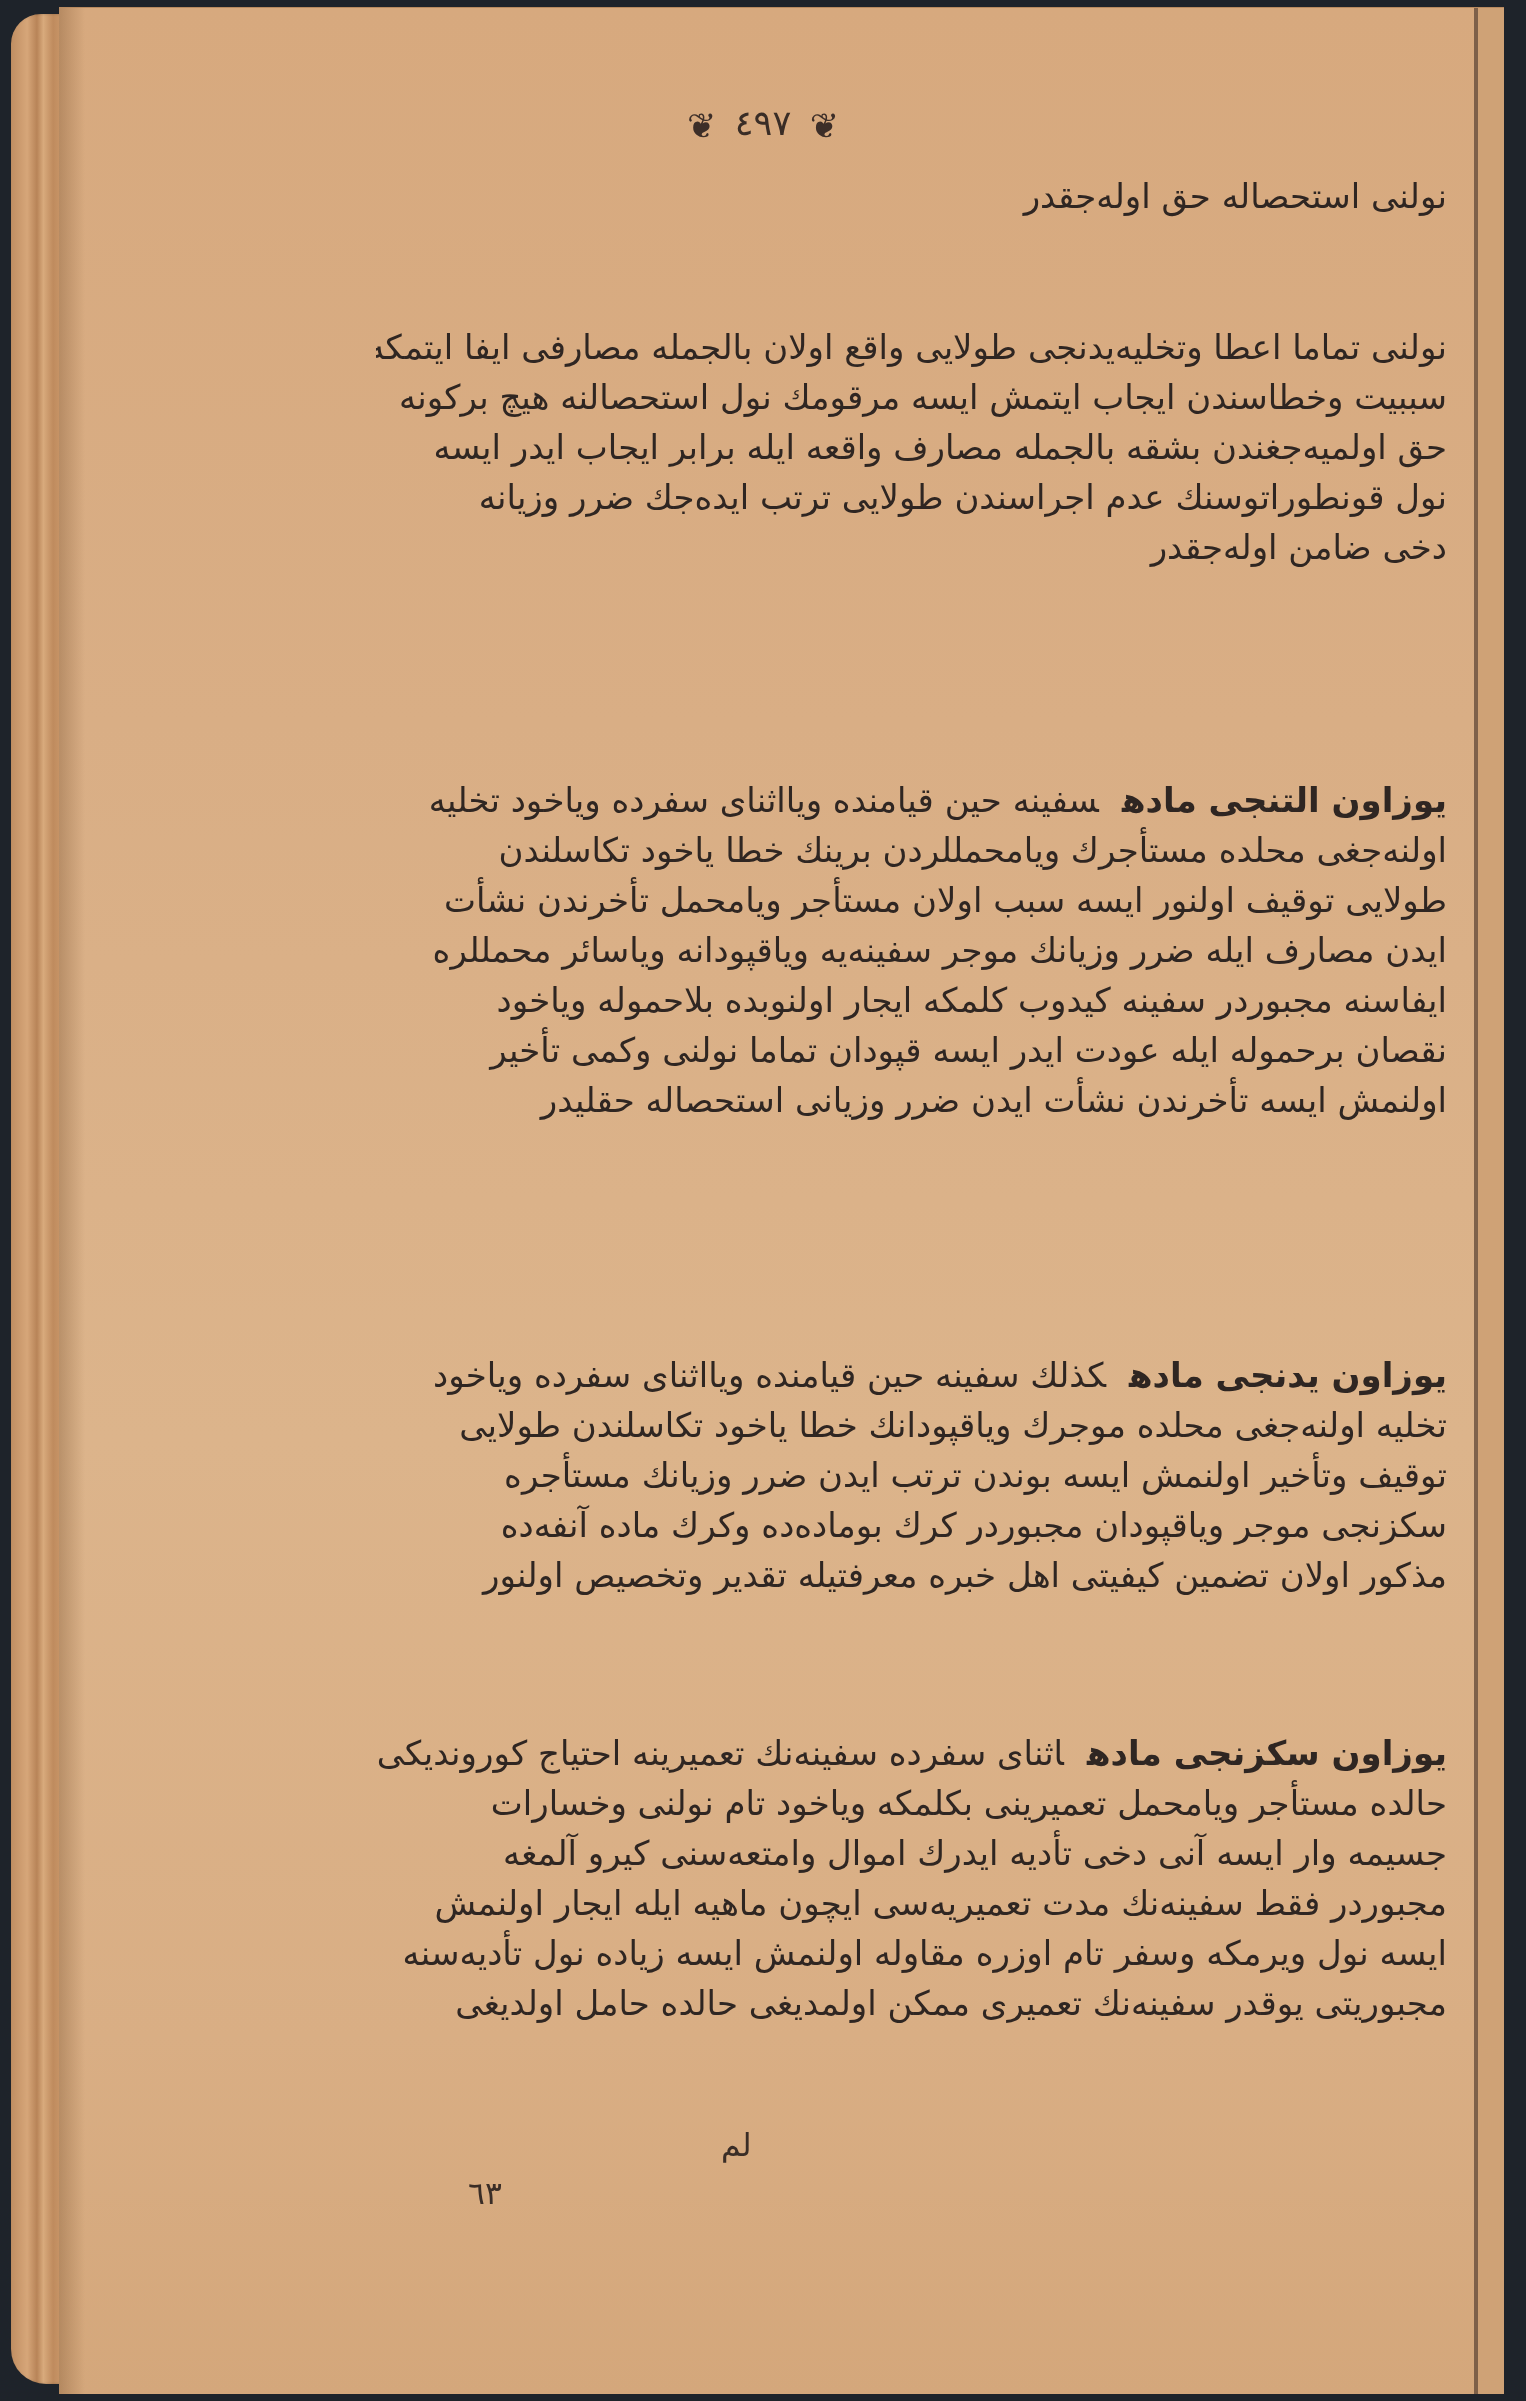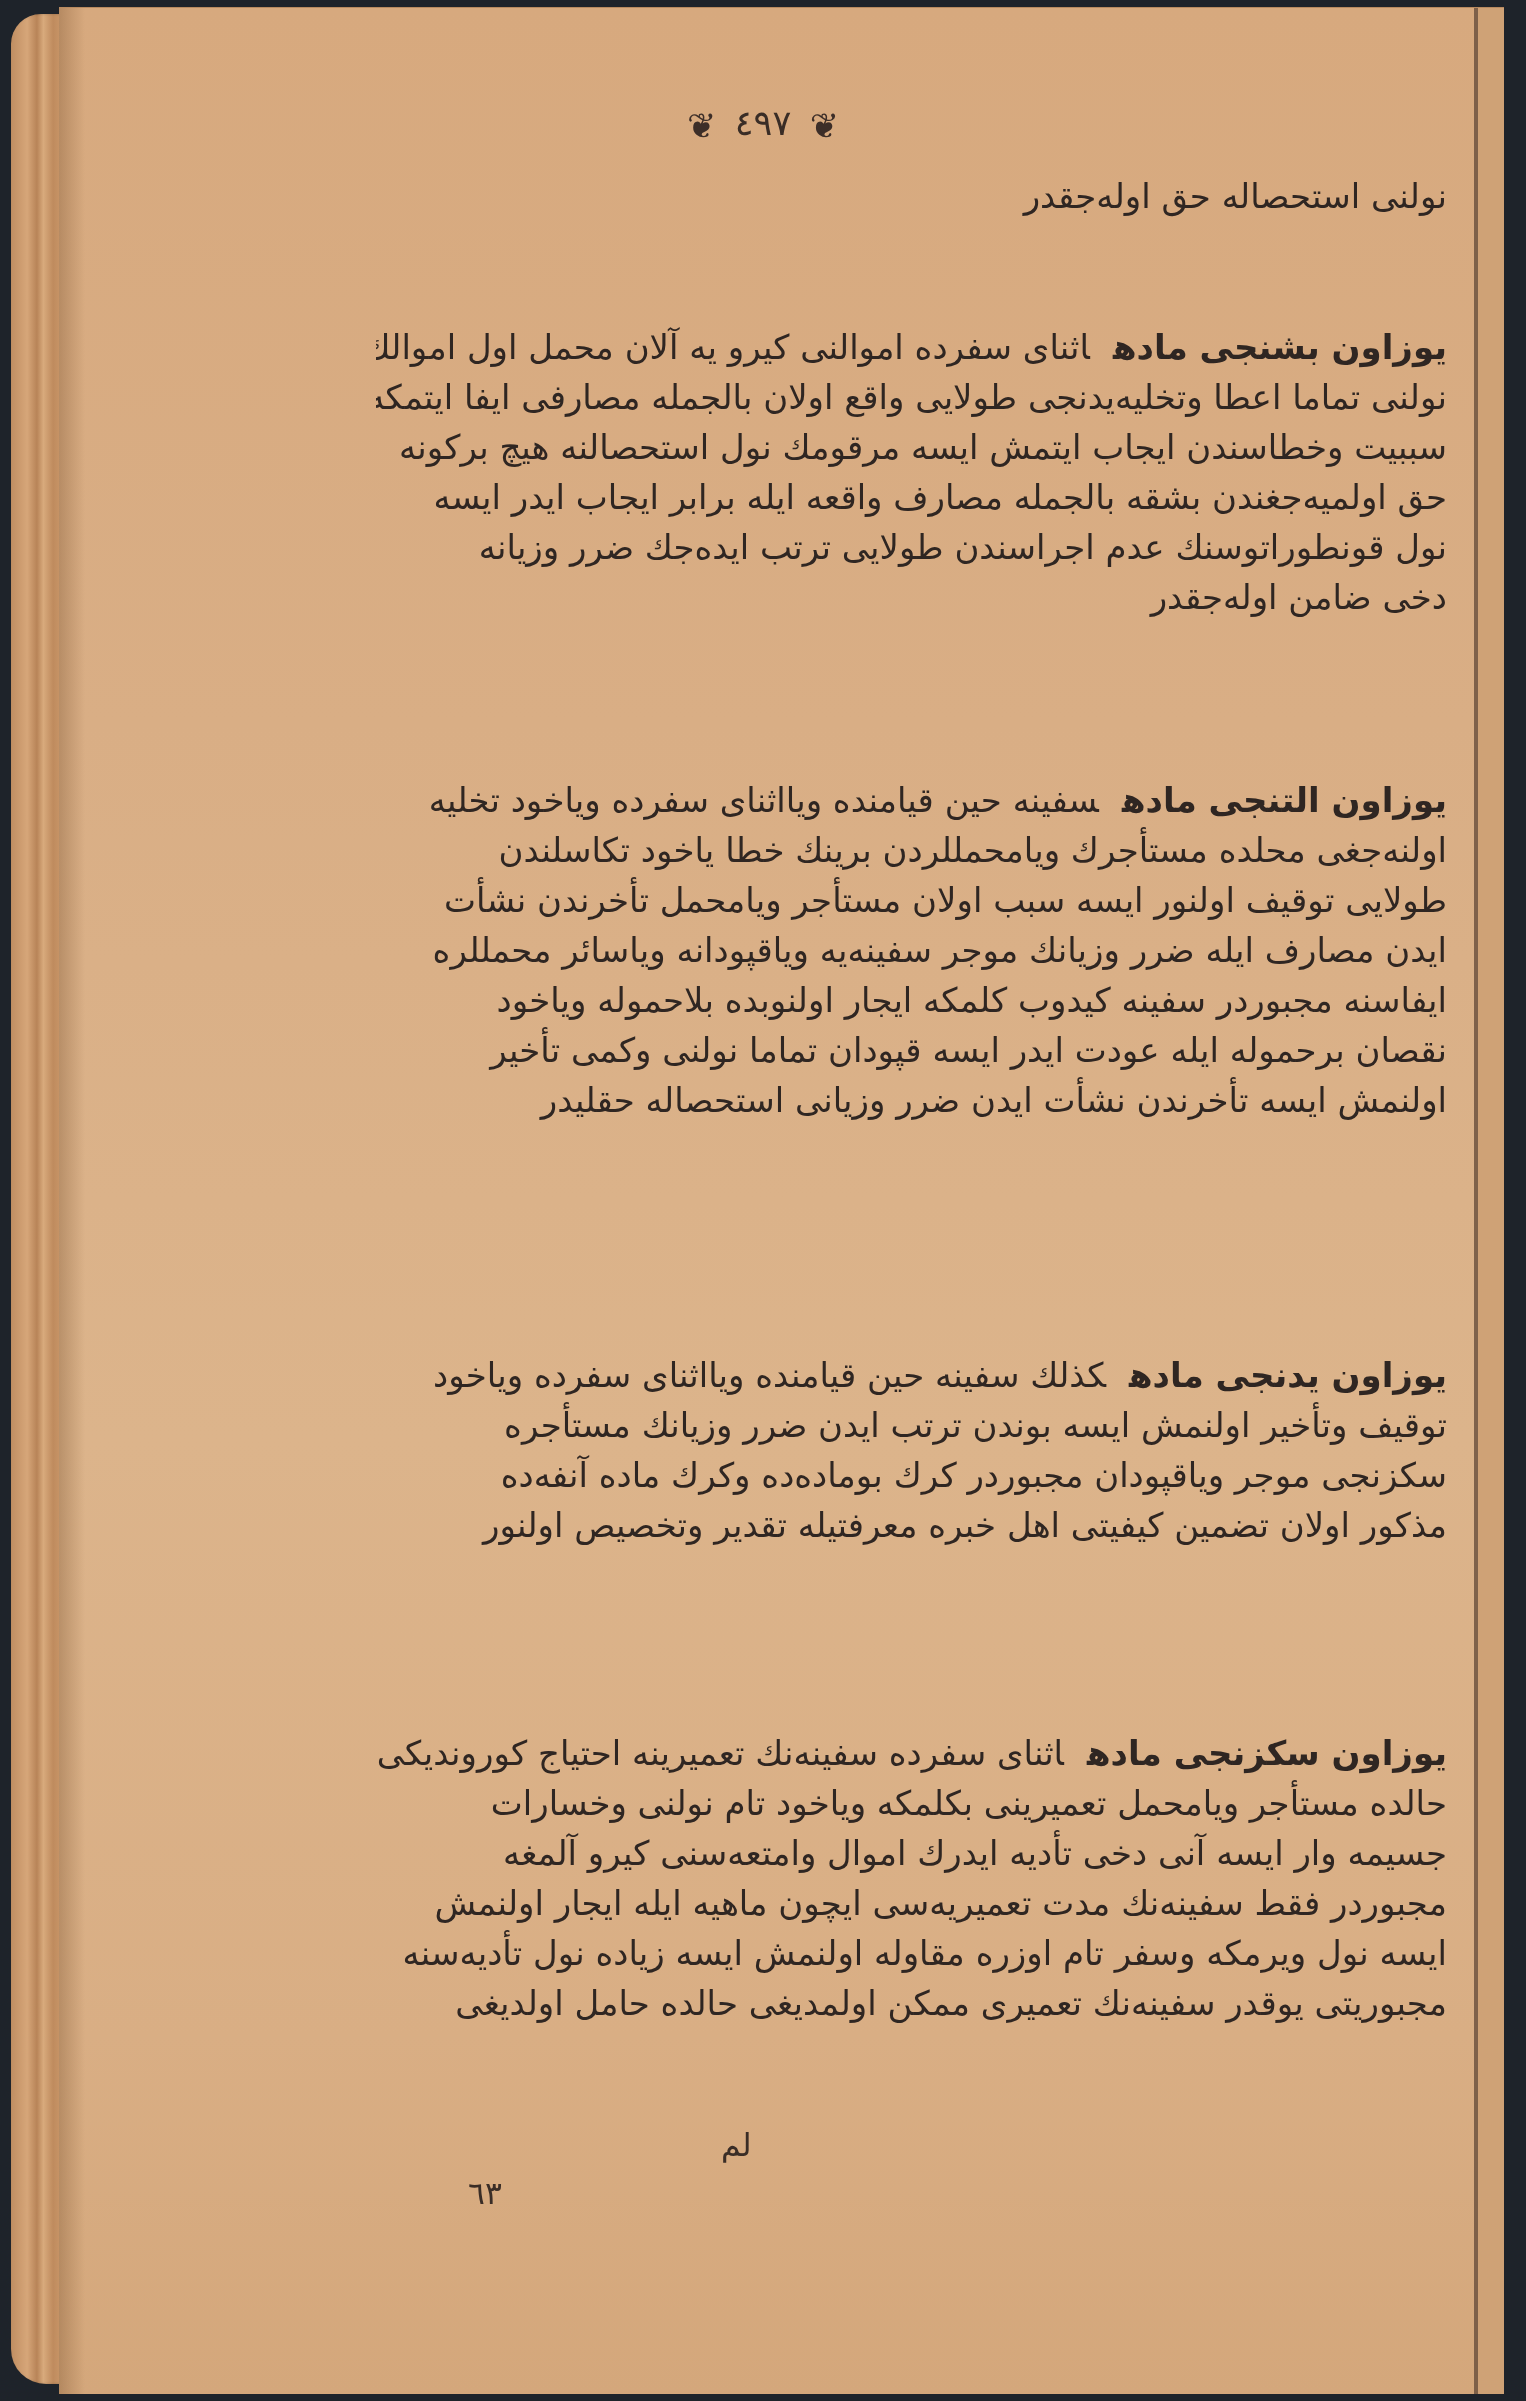"یوزاون بشنجی مادهاثنای سفرده اموالنی" span.text-line { html: <span><span>یوزاون بشنجی ماده</span><span>اثنای سفرده اموالنی کیرو یه آلان محمل اول اموالك</span></span> -> none }
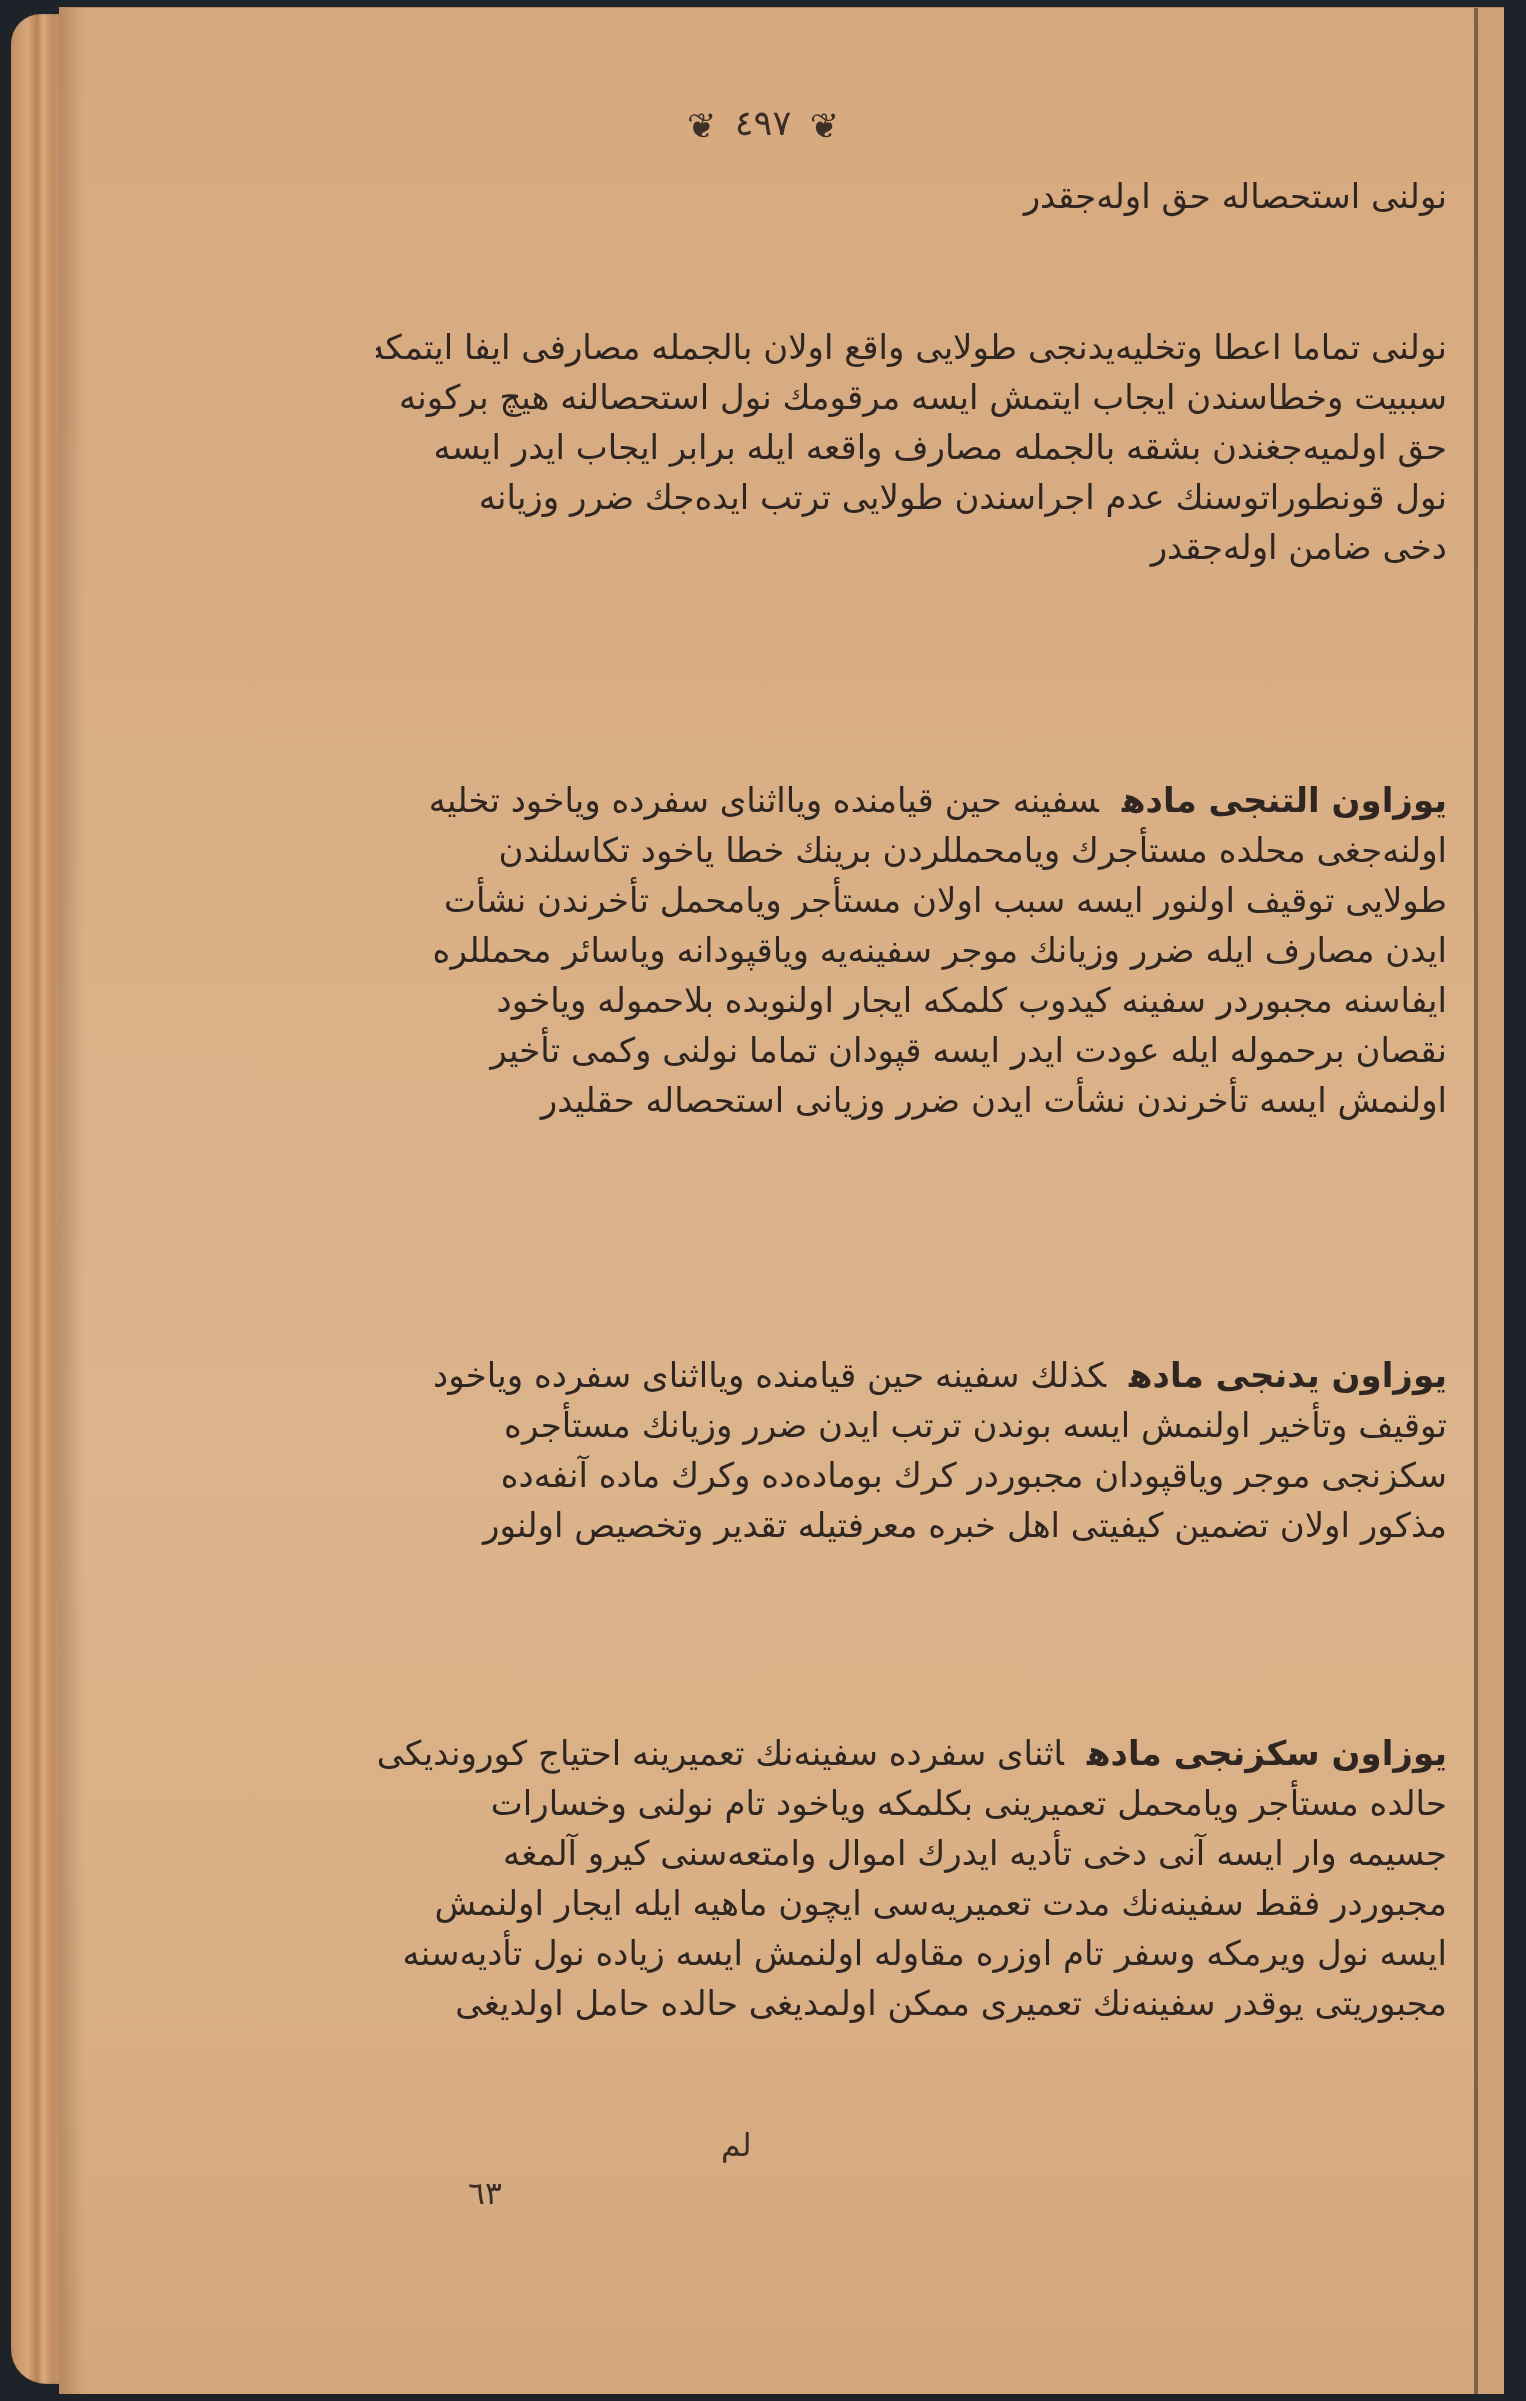"تخلیه اولنه‌جغی محلده موجرك ویاقپودانك" span.text-line { html: none -> <span>تخلیه اولنه‌جغی محلده موجرك ویاقپودانك خطا یاخود تکاسلندن طولایی</span> }
